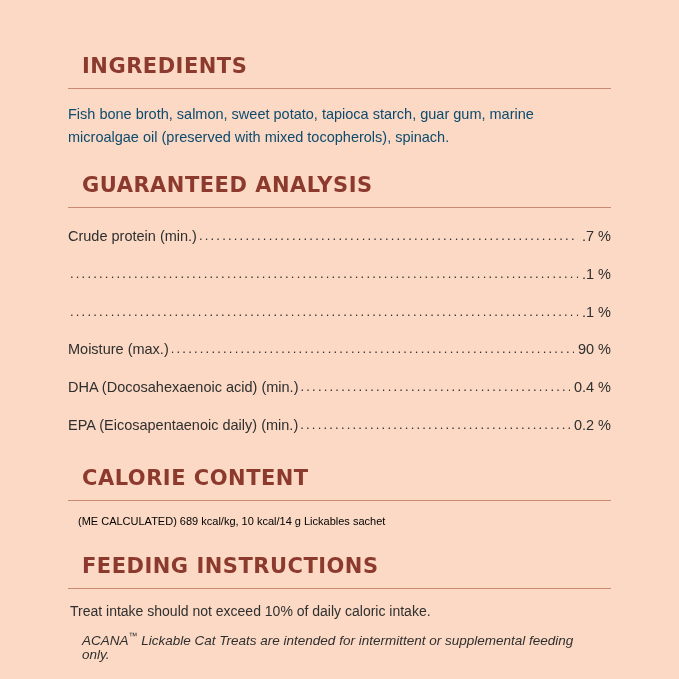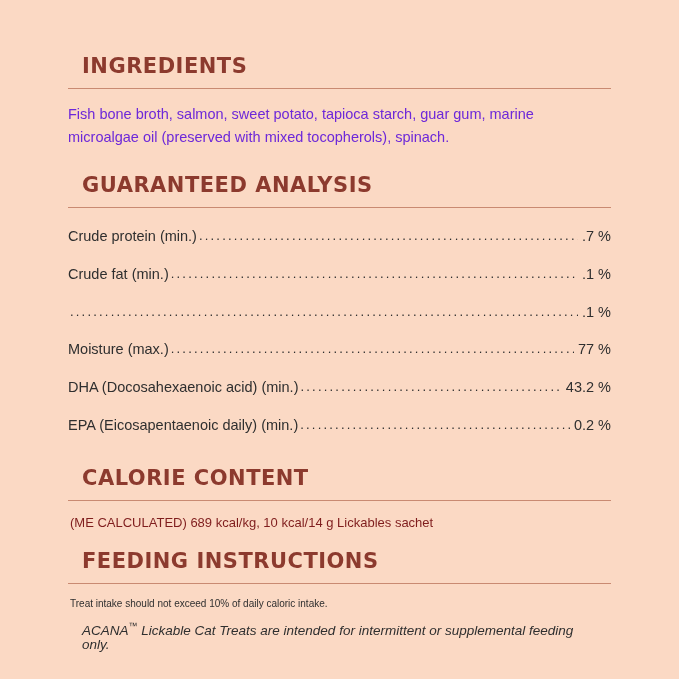"Fish bone broth, salmon, sweet" .body-text { color: #6d28d9 -> #0c4a6e }
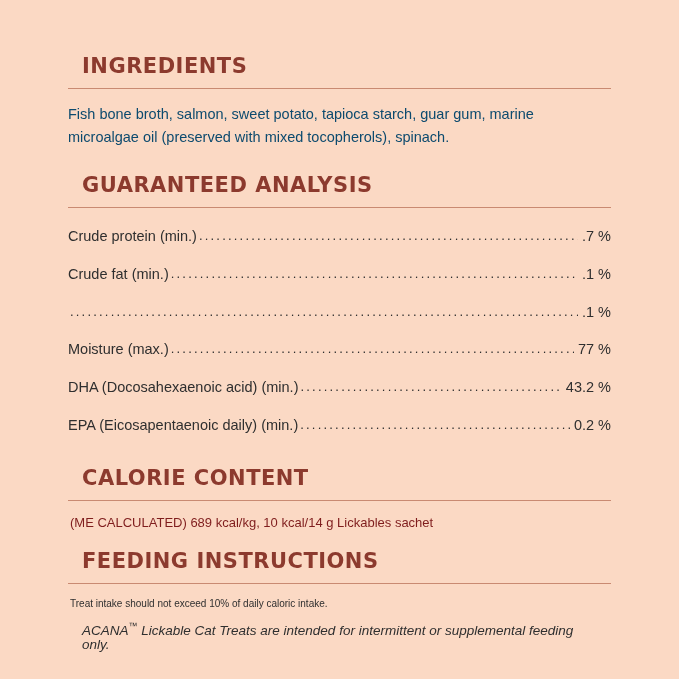"Crude fat (min.)" span.ga-label { html: <span>Crude fat (min.)</span> -> none }
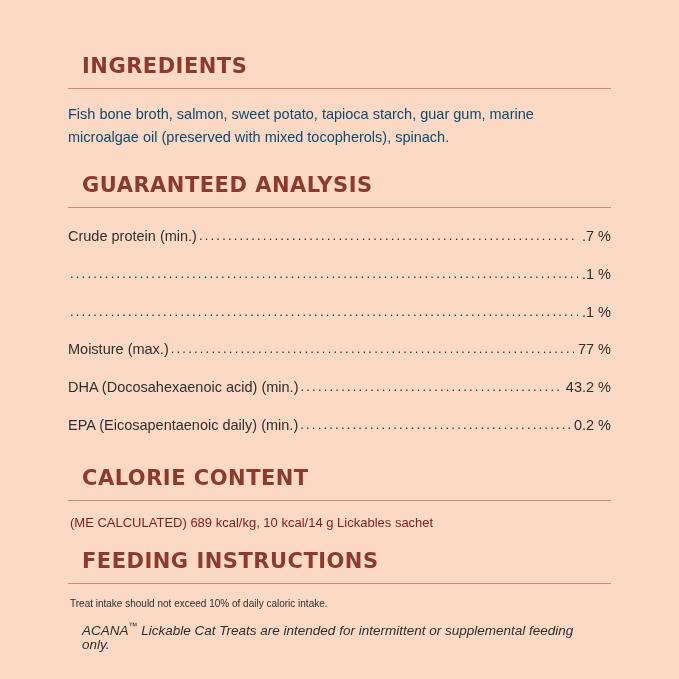"77 %" span.ga-value { text: 77 -> 90 }
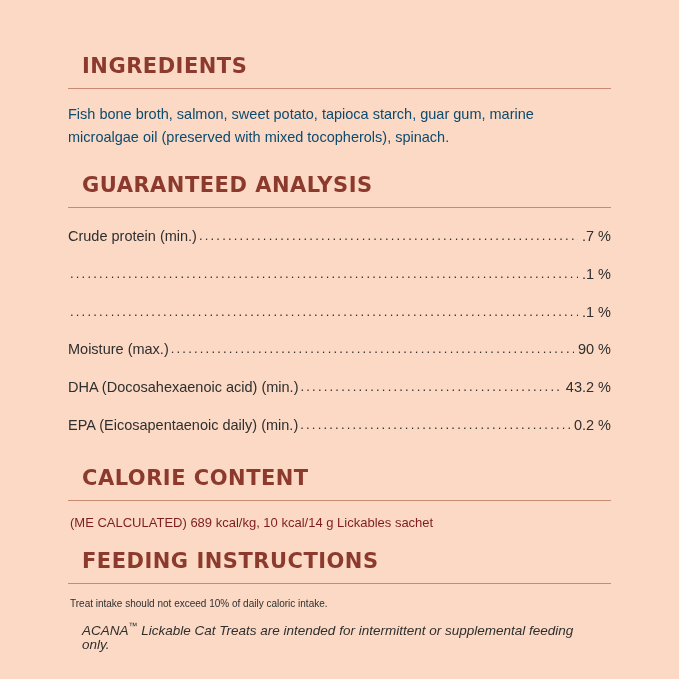"43.2 %" span.ga-value { text: 43.2 -> 0.4 }
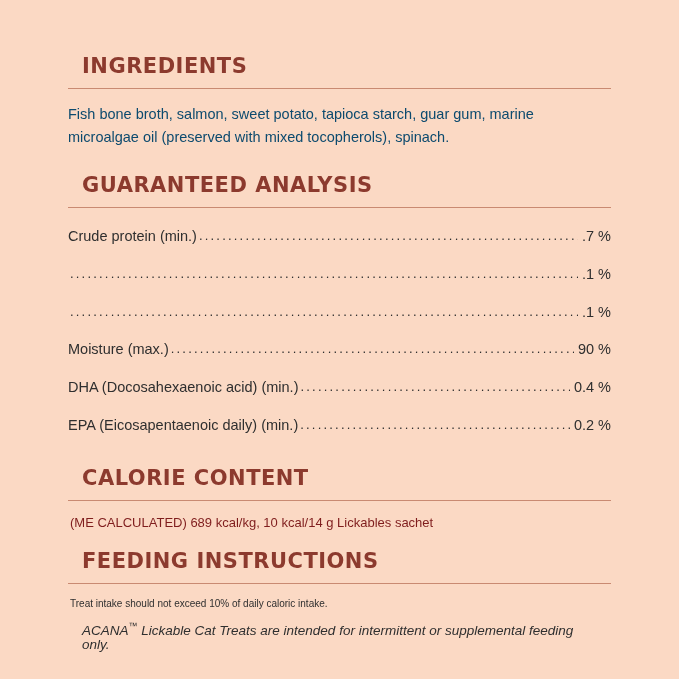"(ME CALCULATED) 689 kcal/kg, 10" .calorie-text { color: #7f1d1d -> #000000; font-size: 13px -> 11px; margin: 0 -> 8px }
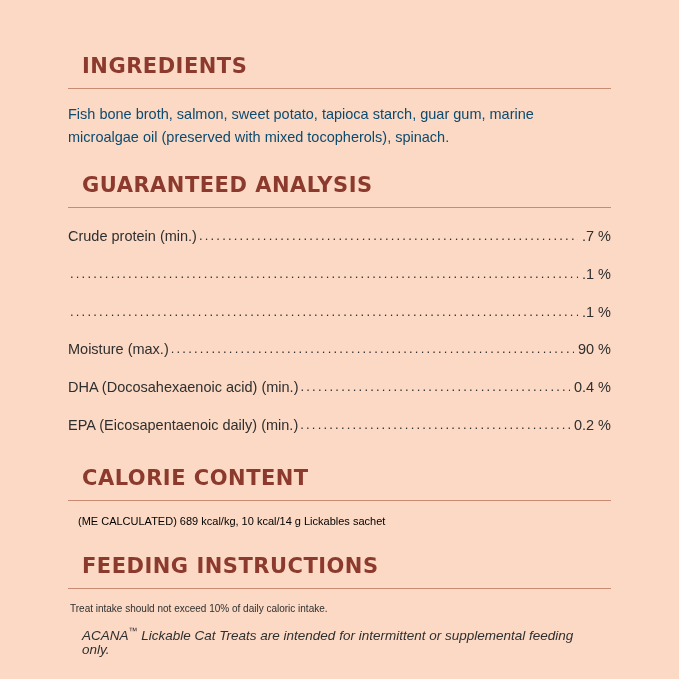"Treat intake should not exceed" .feeding-text { font-size: 10px -> 14px }
